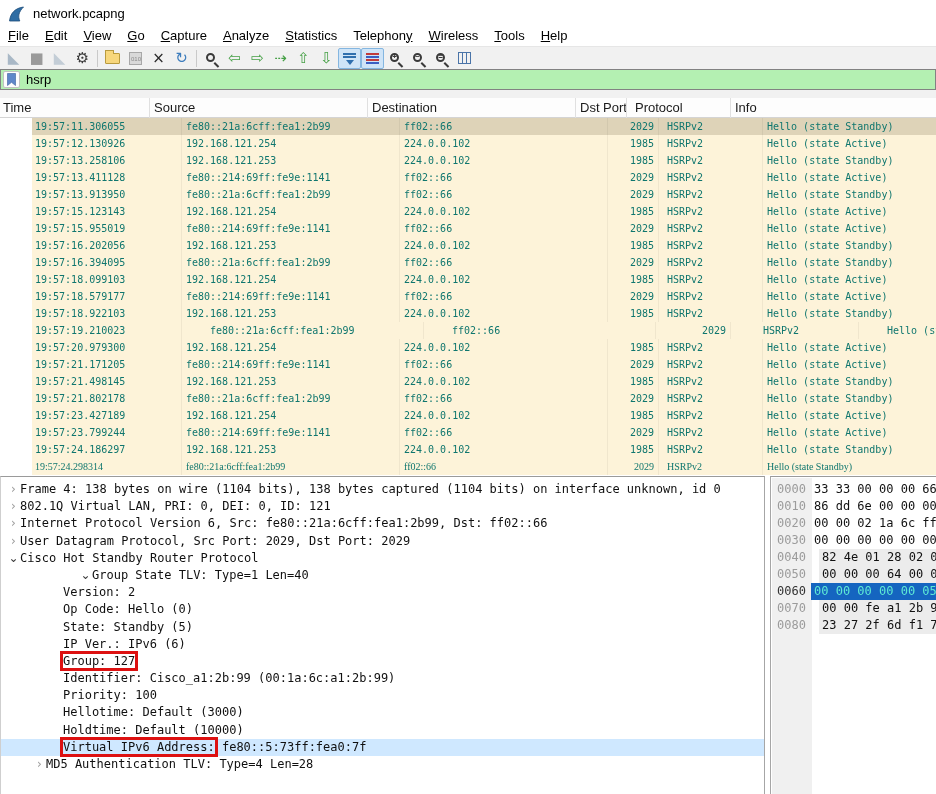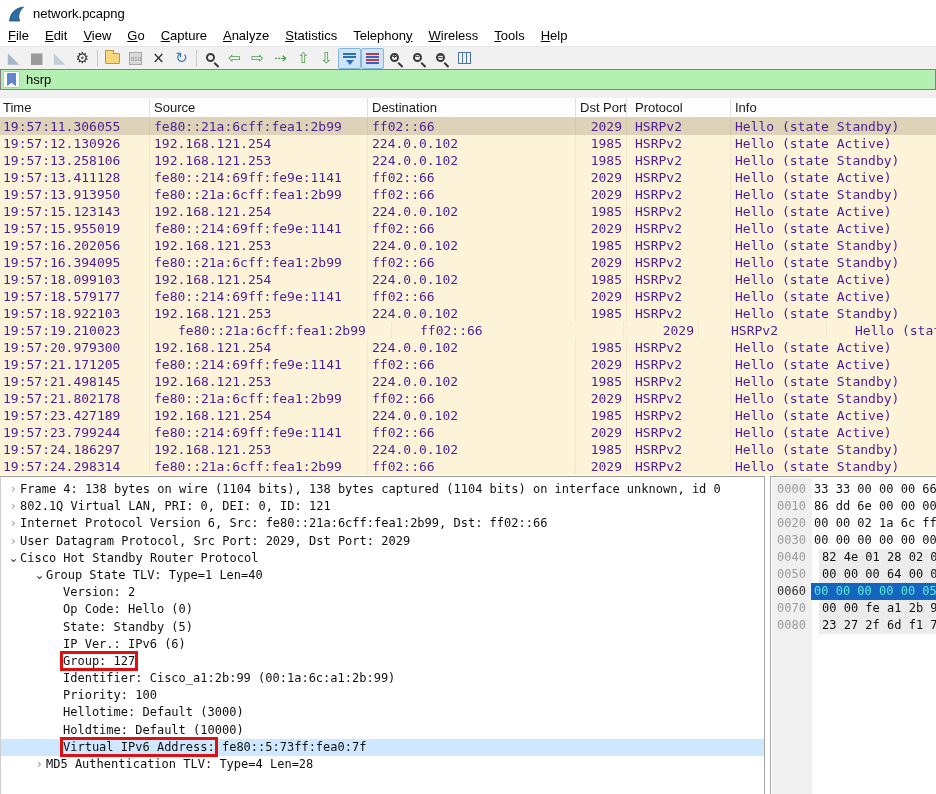"19:57:11.306055" .prow { color: #4c1d95 -> #0f766e; font-size: 13px -> 10px; margin-left: none -> 32px }
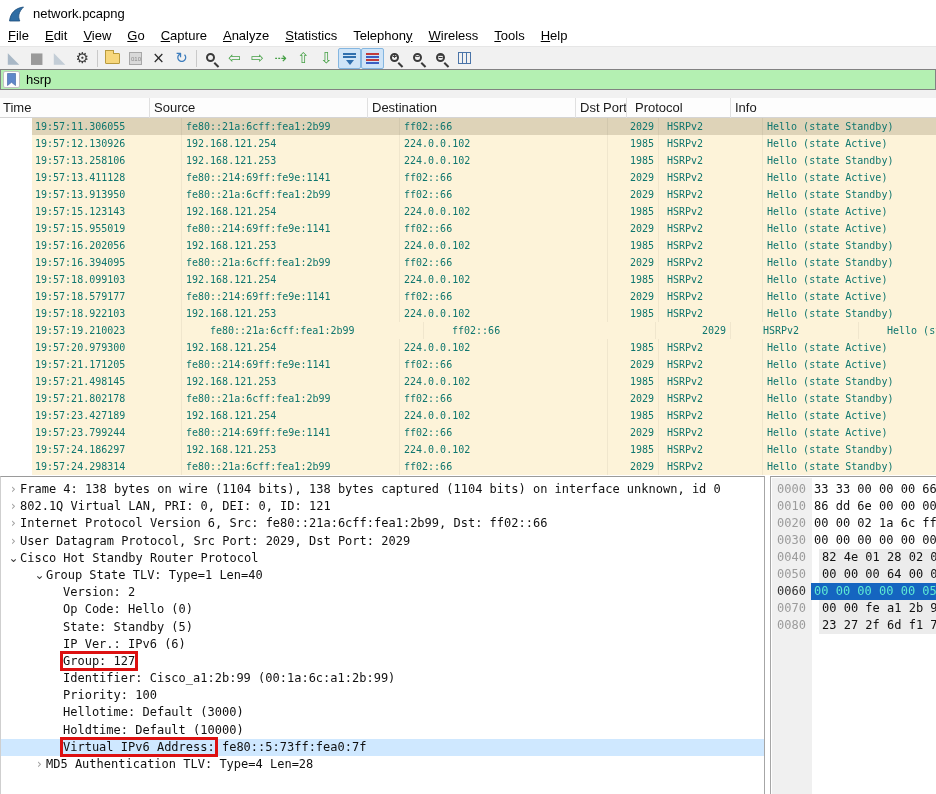"19:57:24.298314" div.prow { font-family: none -> Liberation Serif, serif }
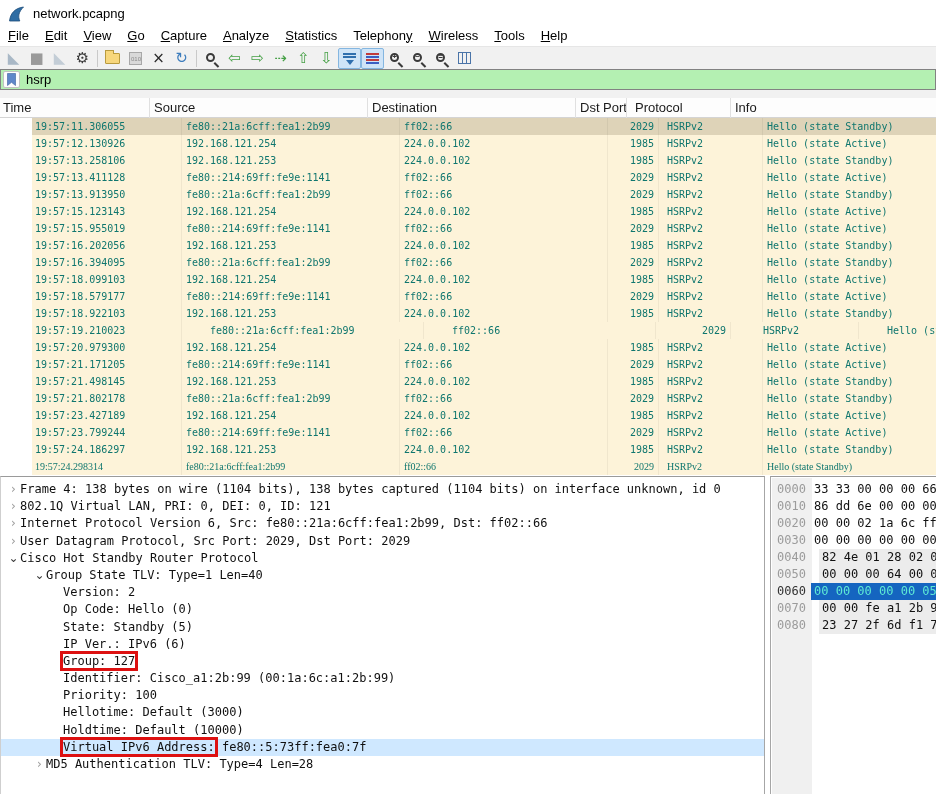"⌄Group State TLV: Type=1 Len=40" div.dline { margin-left: none -> 46px }
